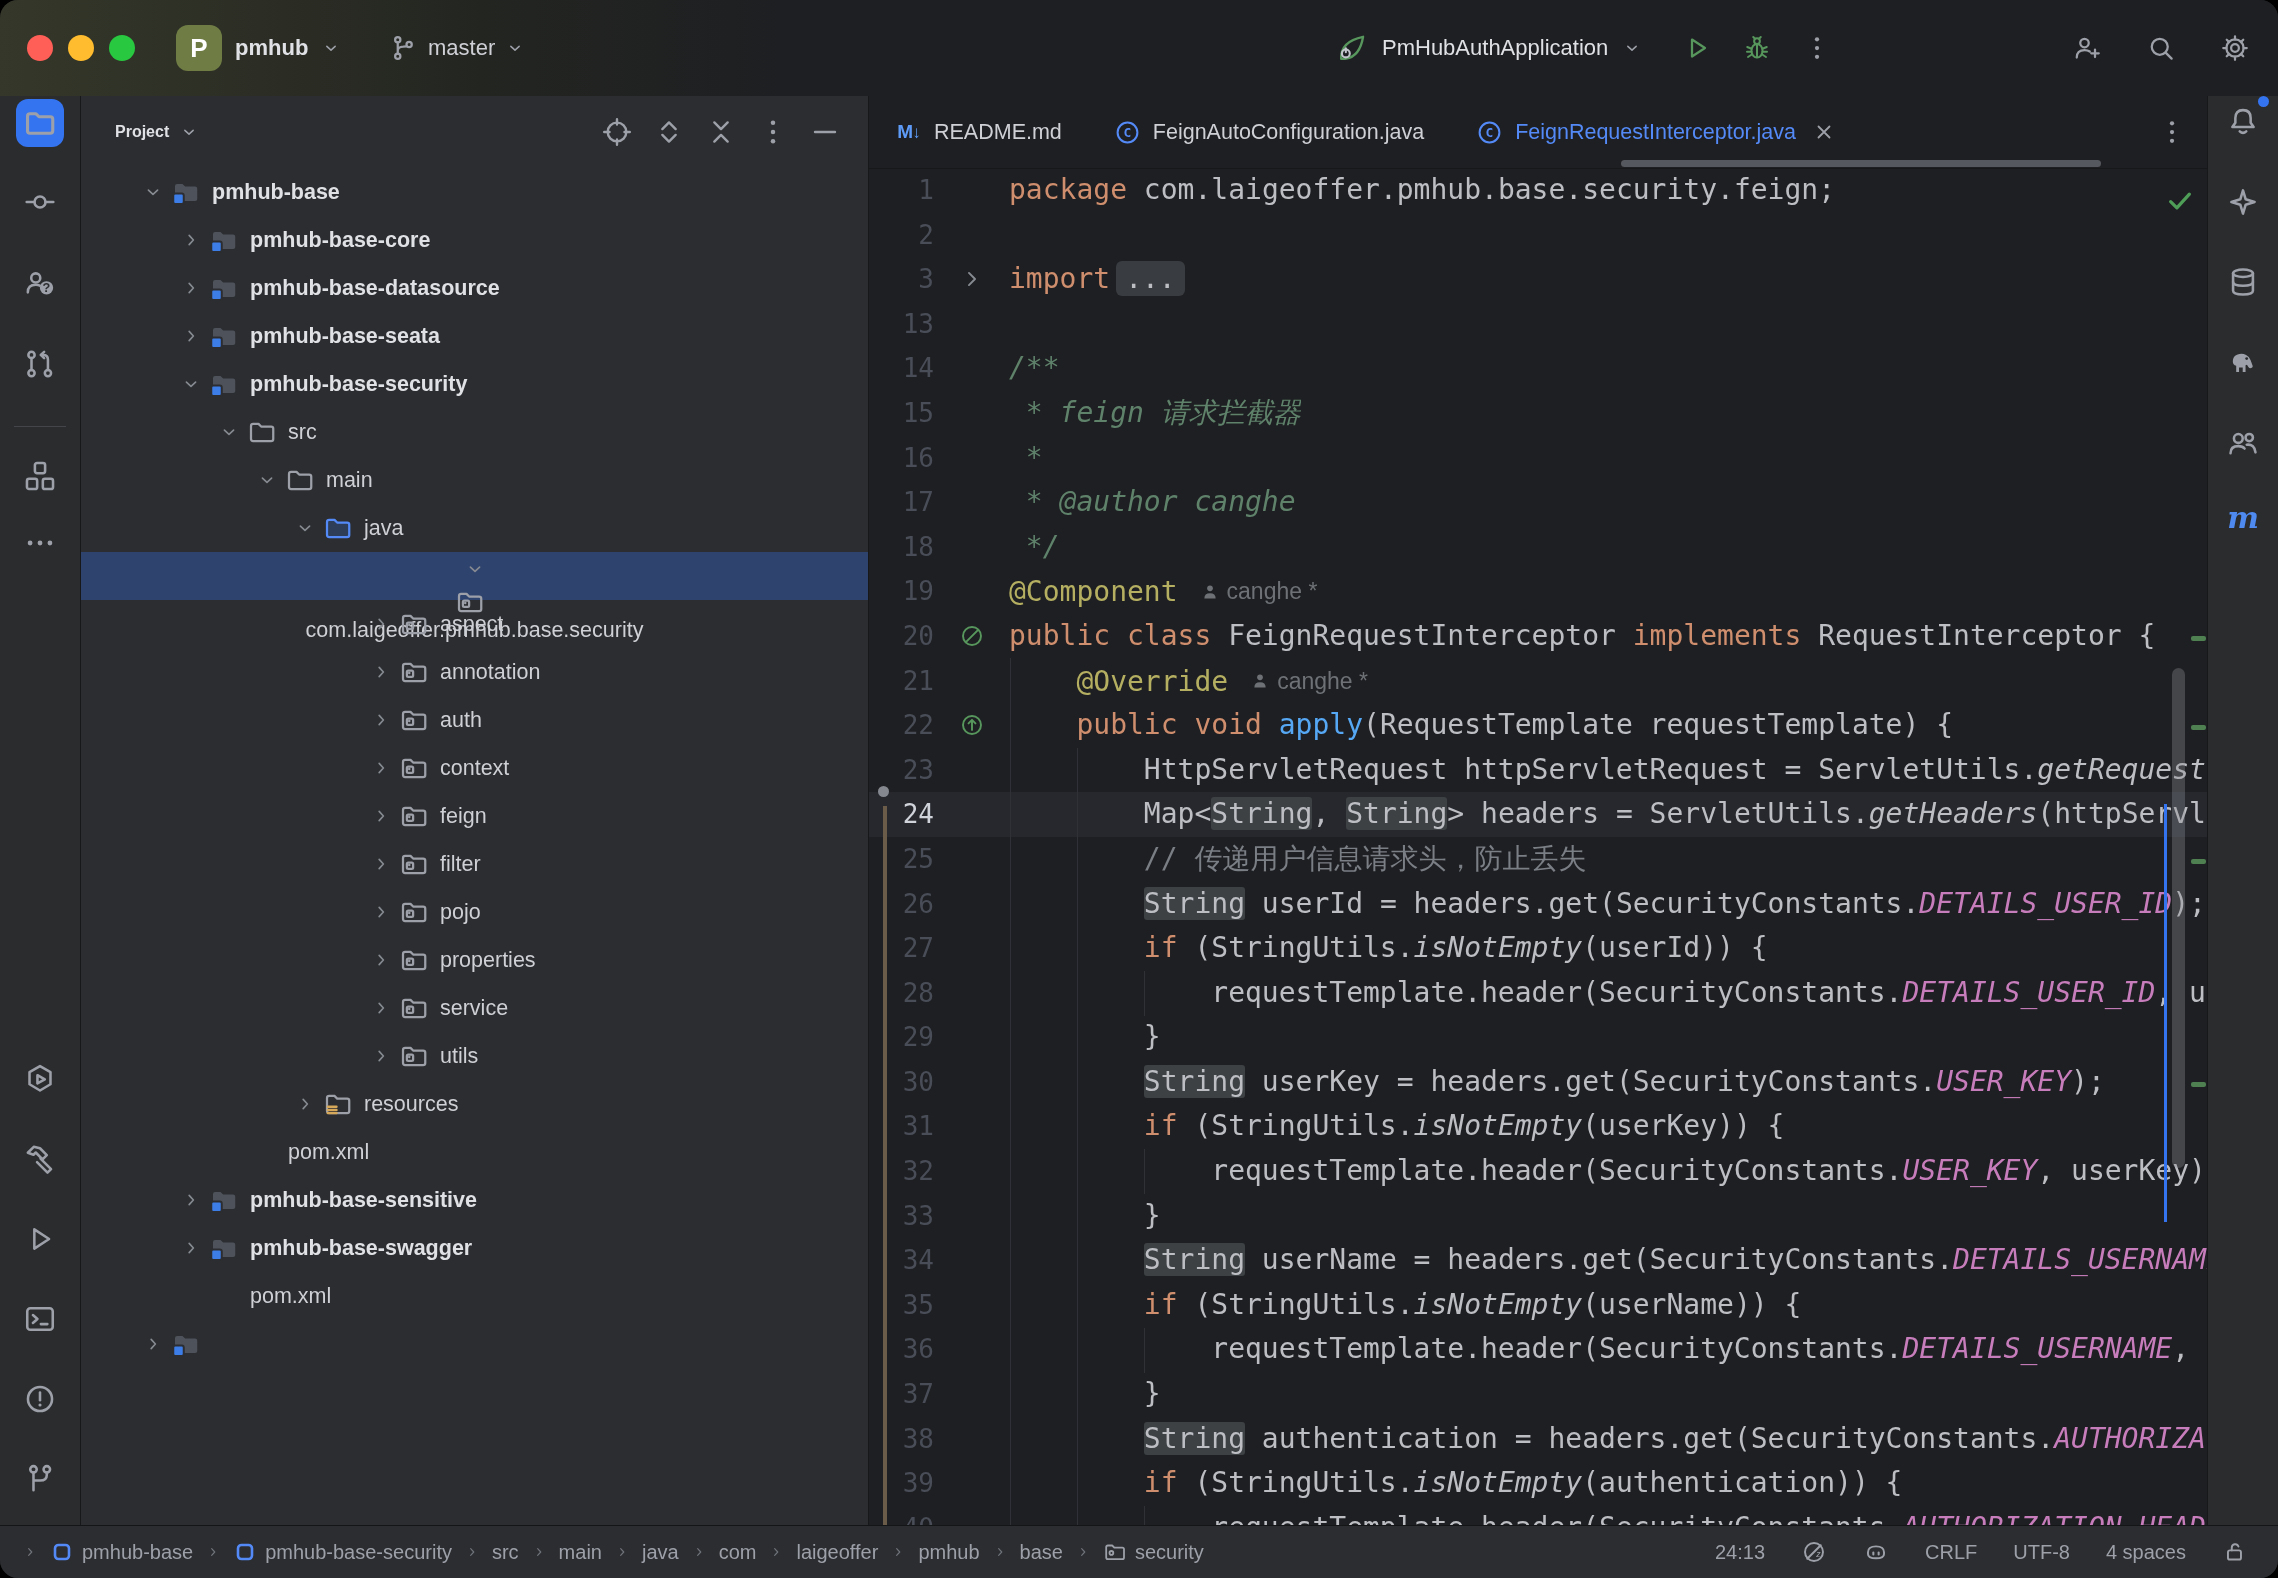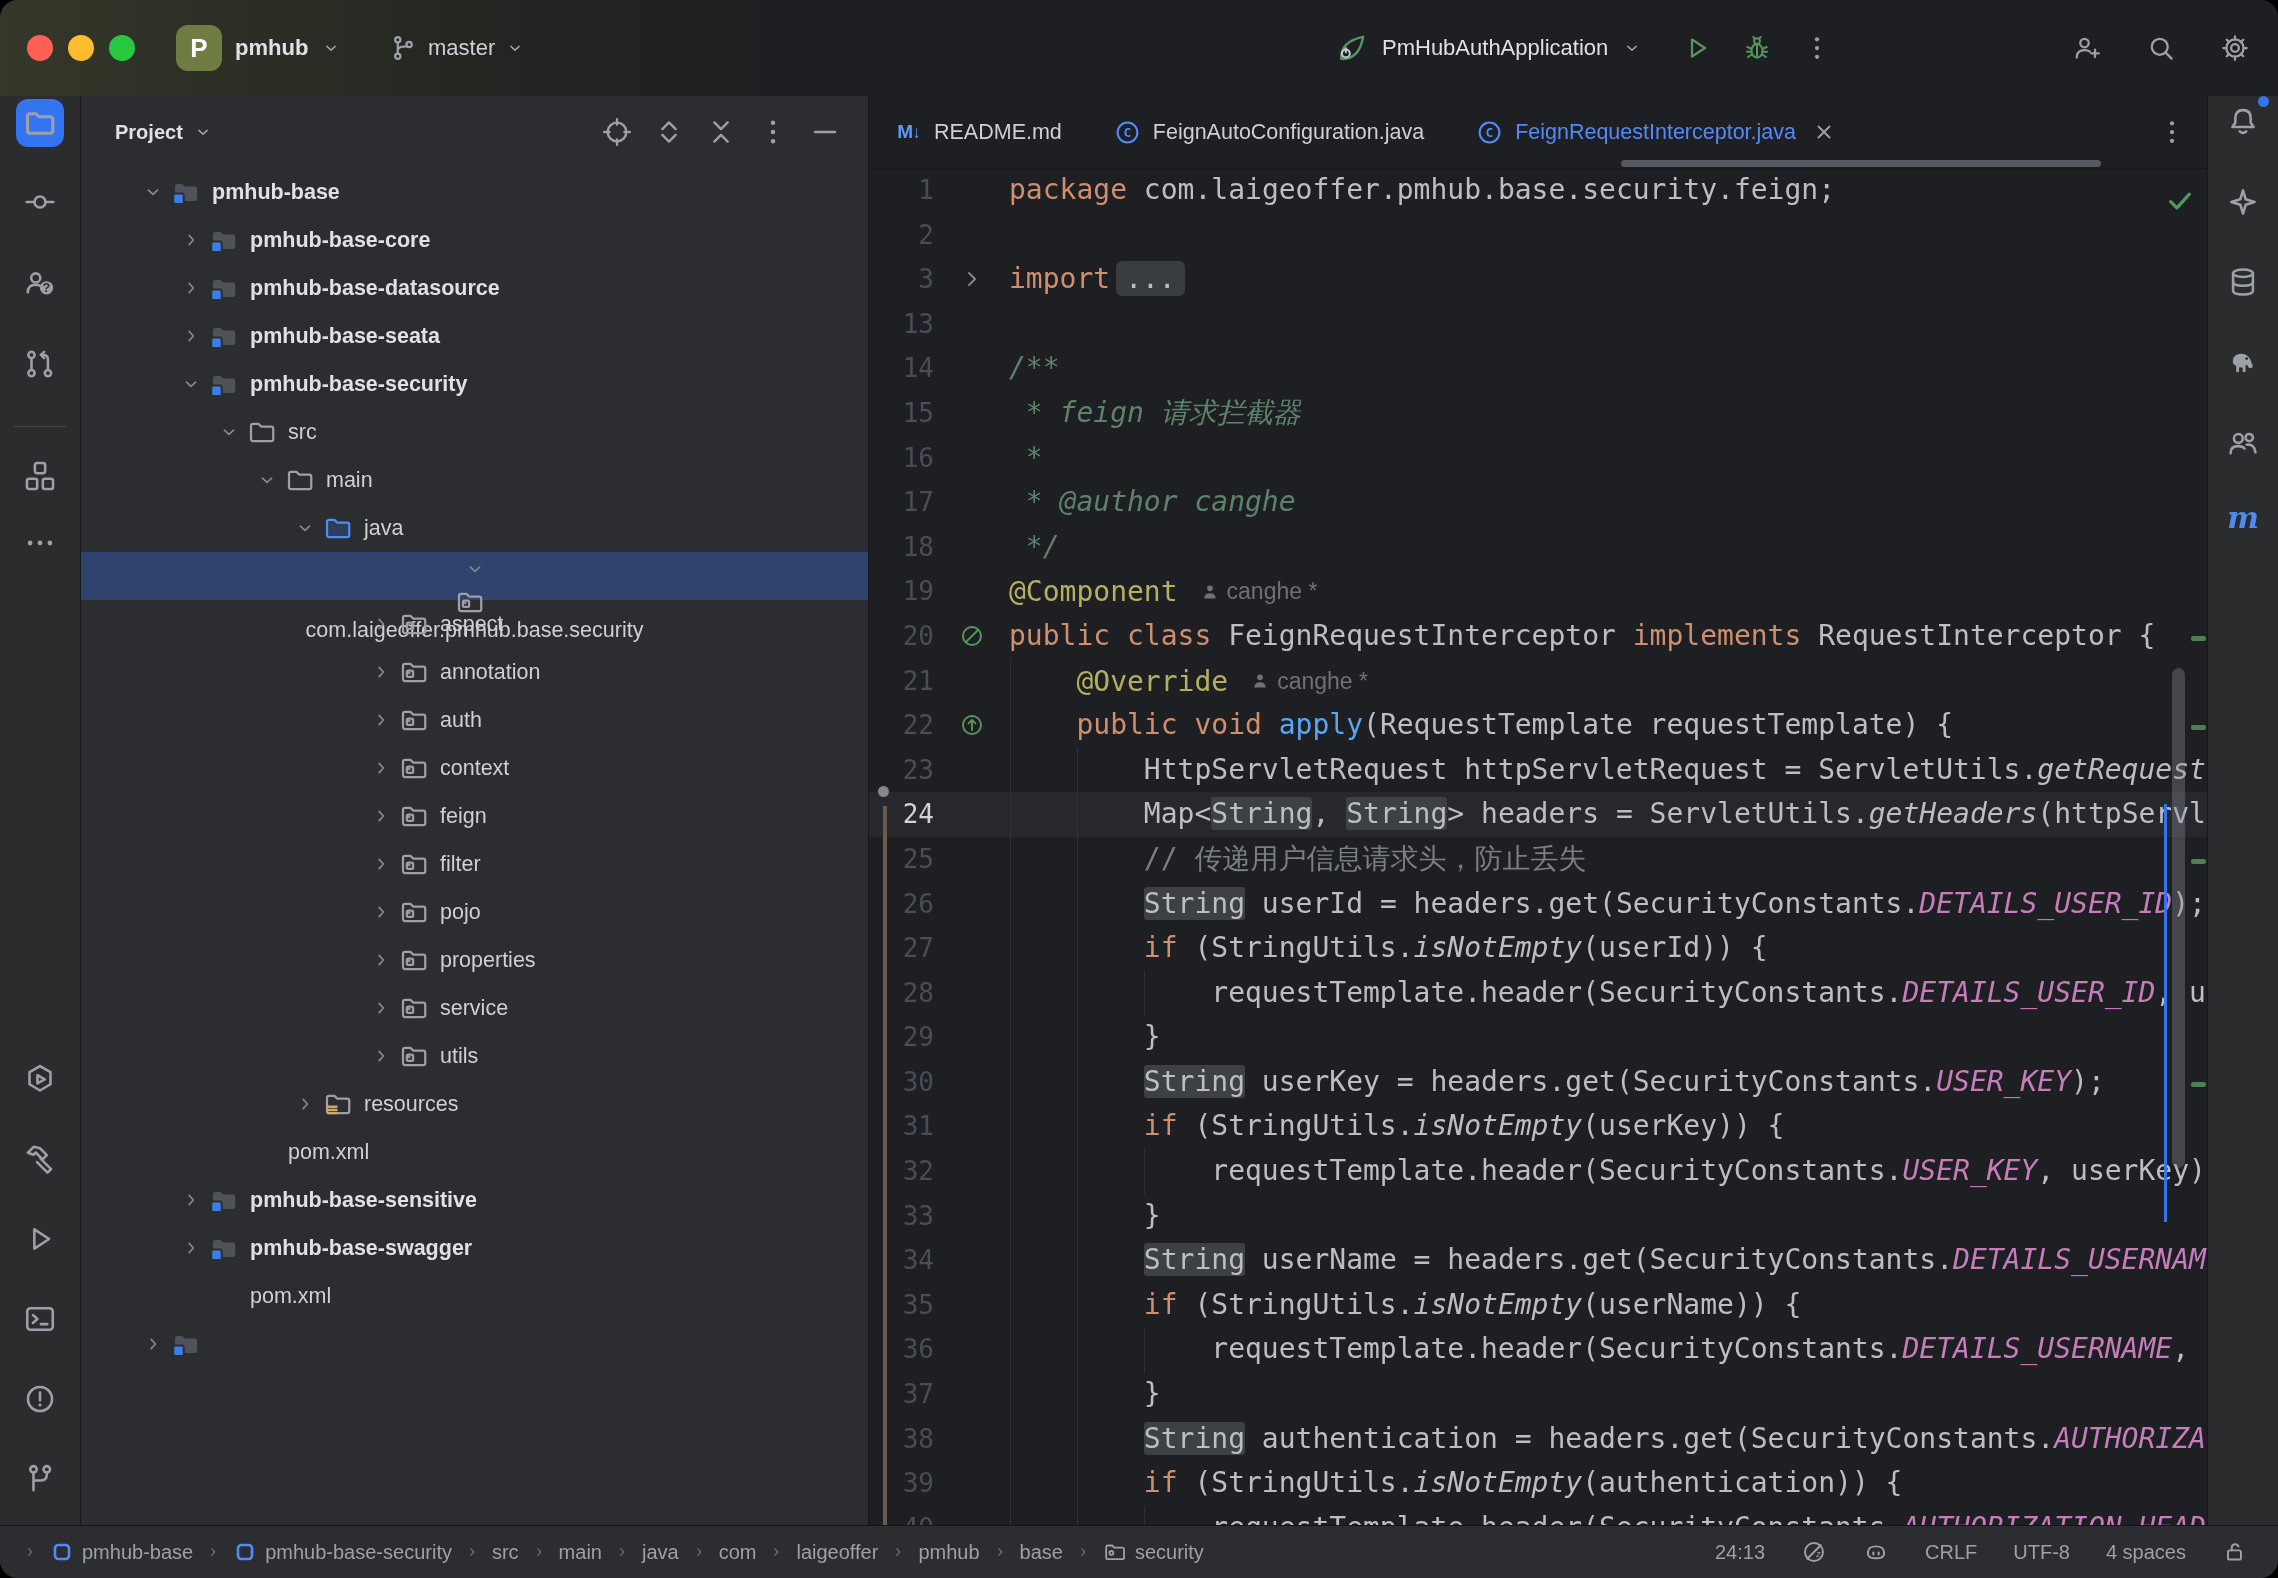"Project" .panel-title { font-size: 20px -> 16px }
